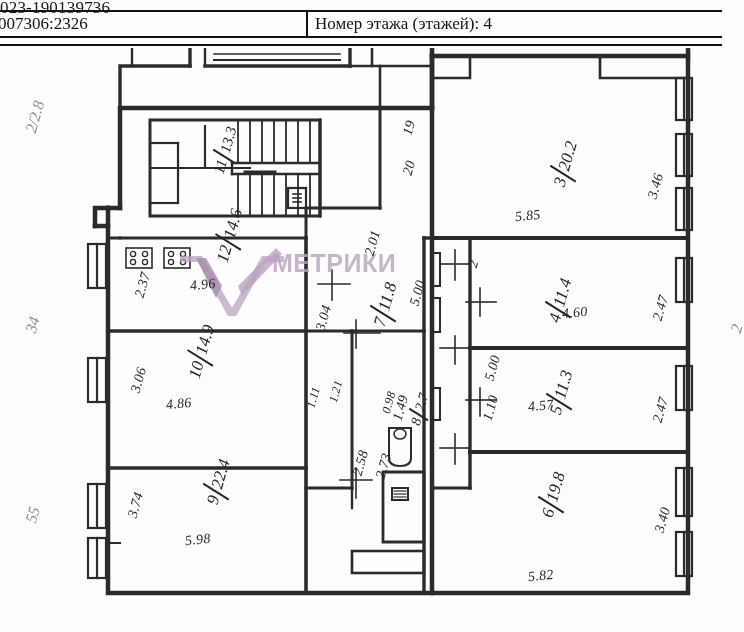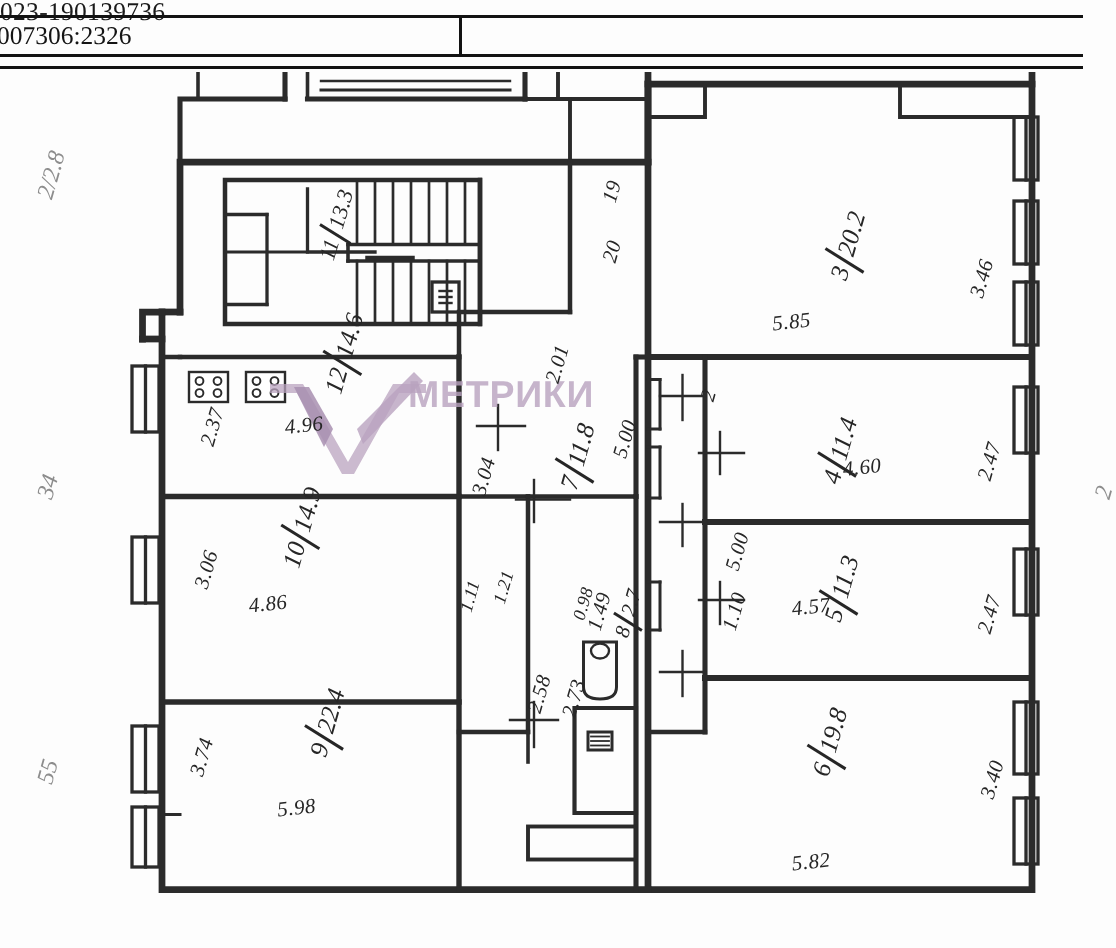"Номер этажа (этажей): 4" div { html: none -> <div>Номер этажа (этажей): 4</div> }
